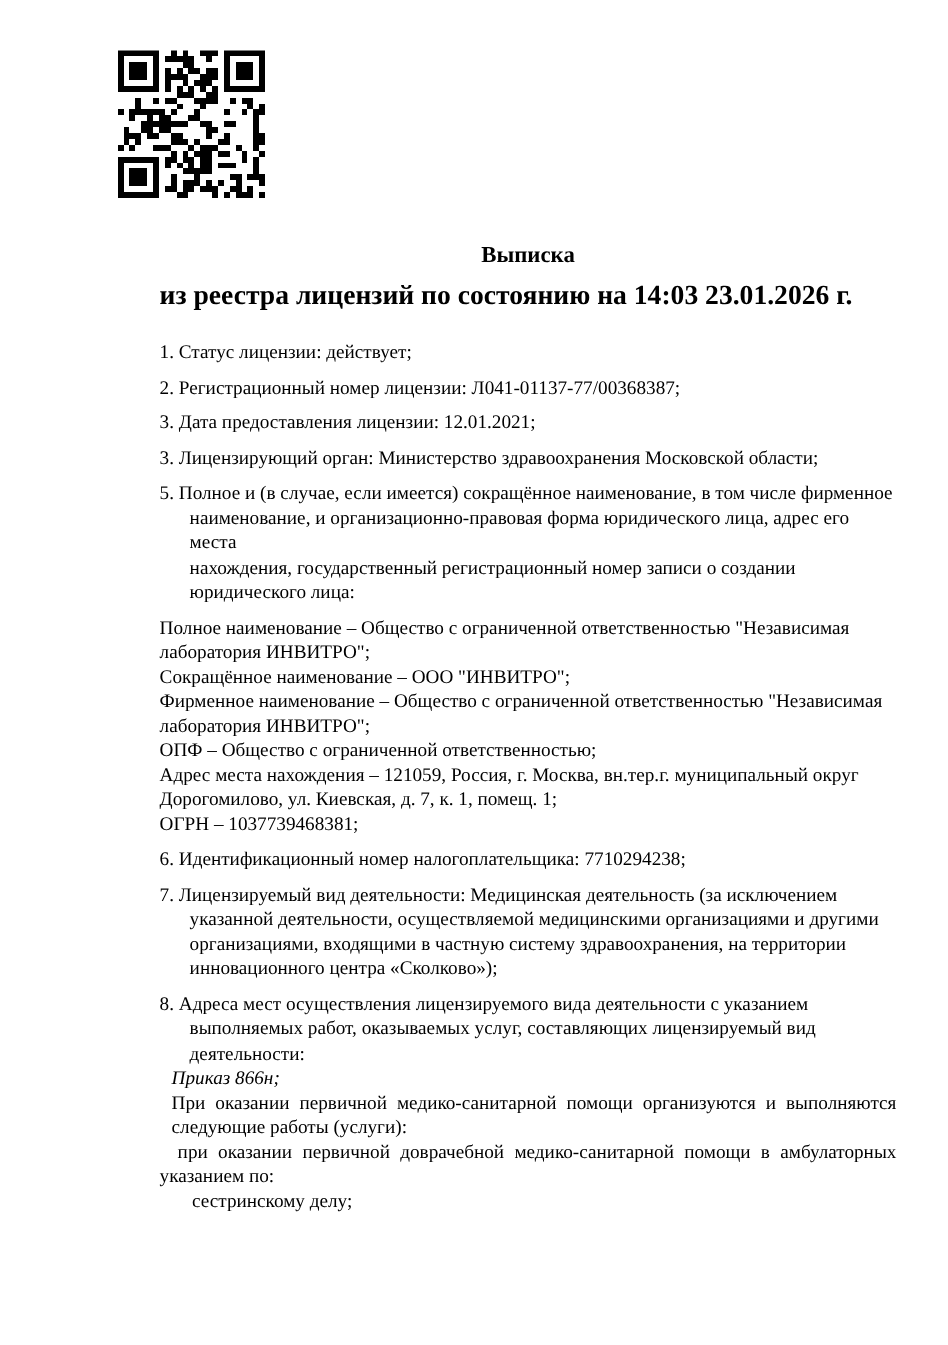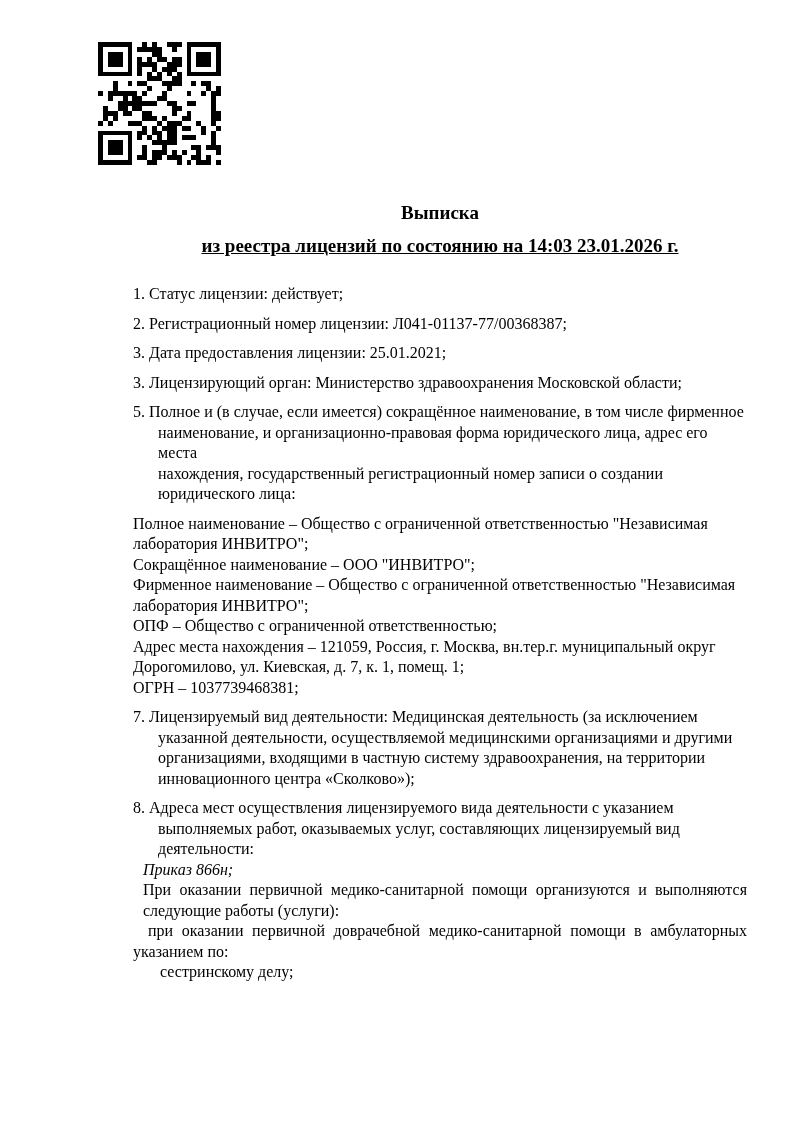"из реестра лицензий по состоянию" .subtitle { font-size: 19px -> 23px; text-align: center -> left; text-decoration: underline -> none }
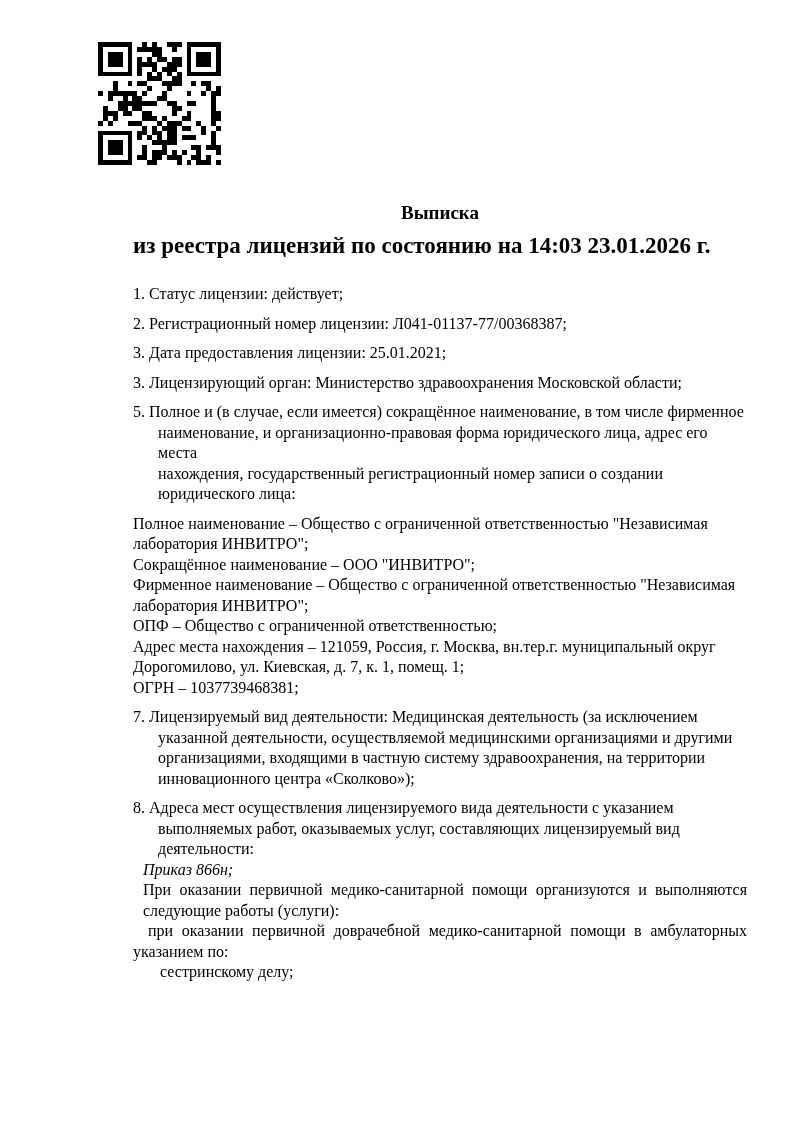"3. Дата предоставления лицензии:" p.hang { text: 25.01.2021 -> 12.01.2021 }
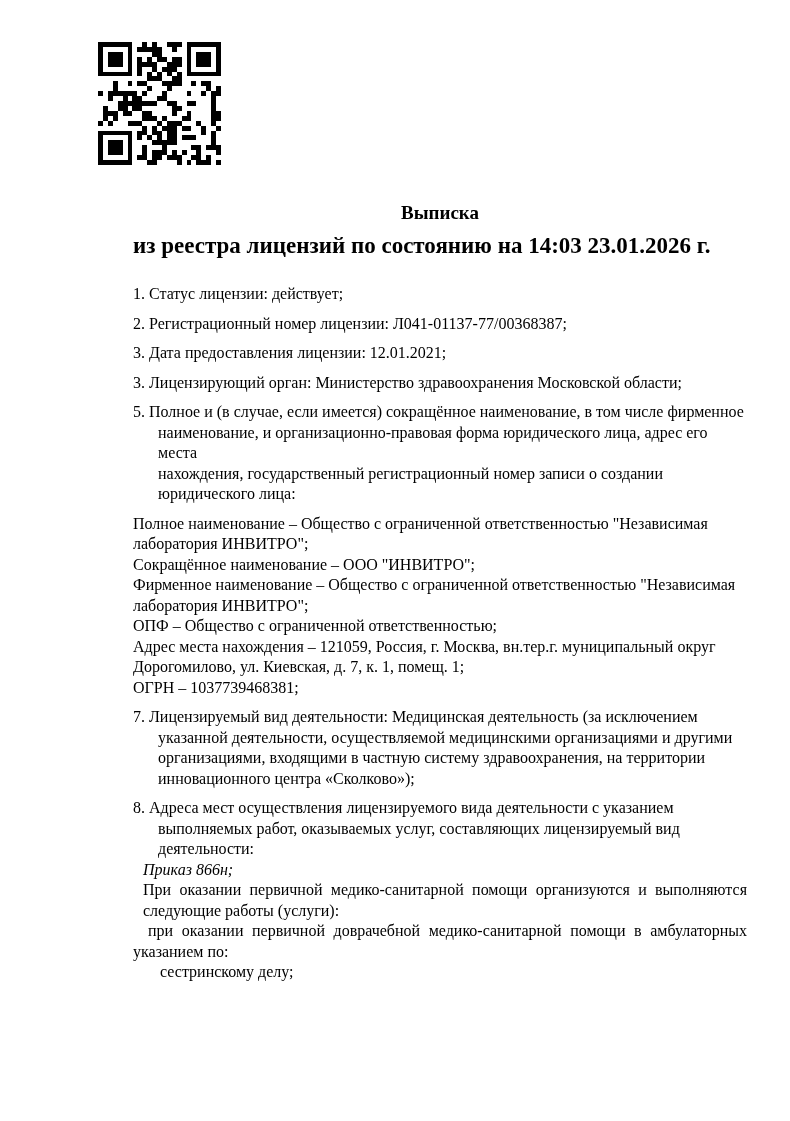"6. Идентификационный номер" p.hang { html: none -> <p>6. Идентификационный номер налогоплательщика: 7710294238;</p> }
